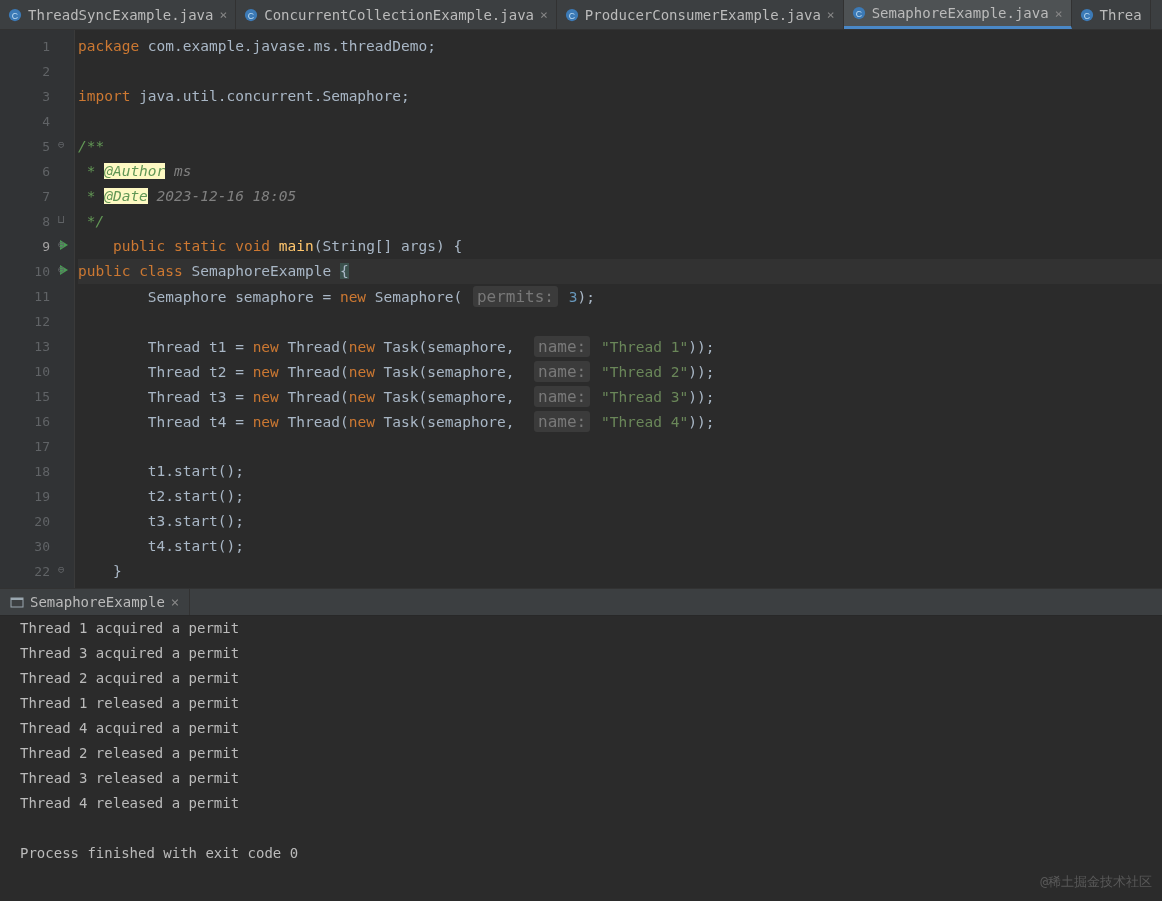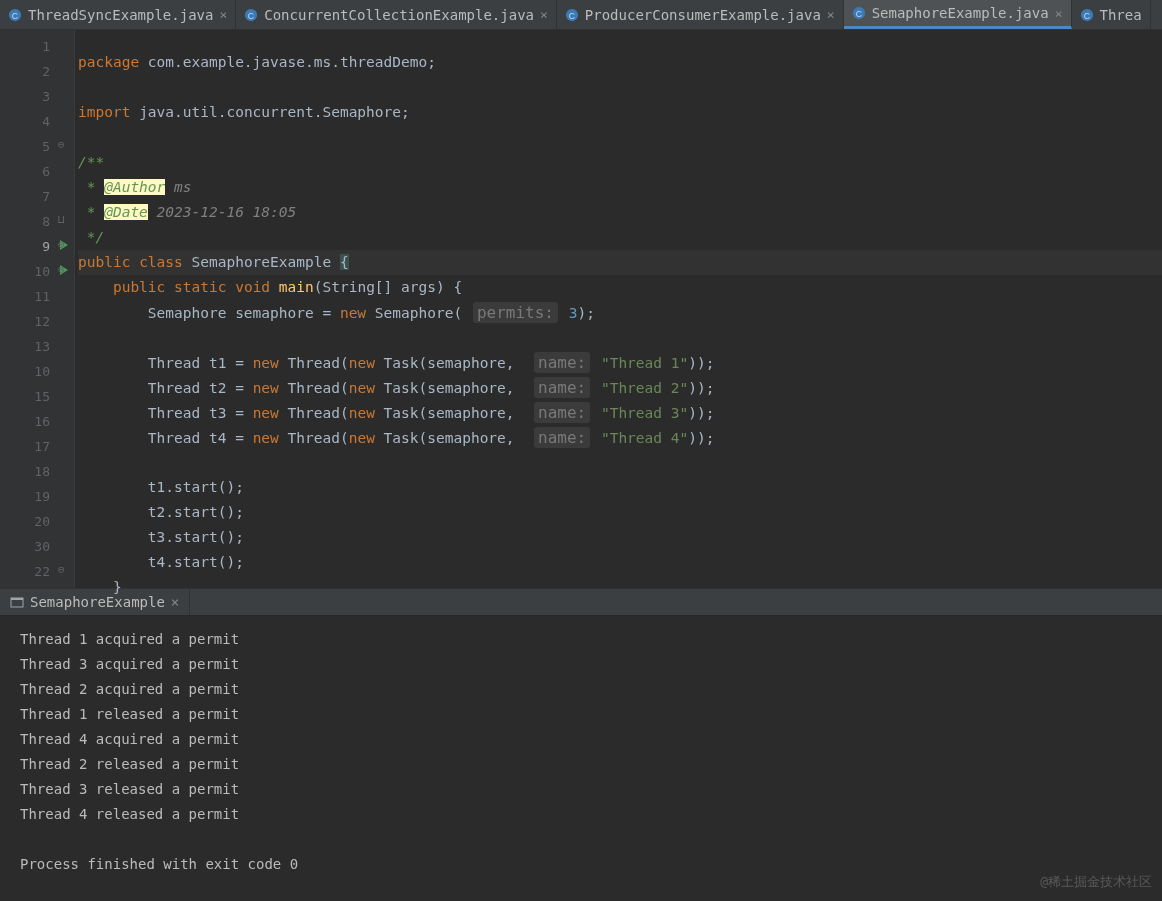"package" .code { padding-top: 20px -> 4px }
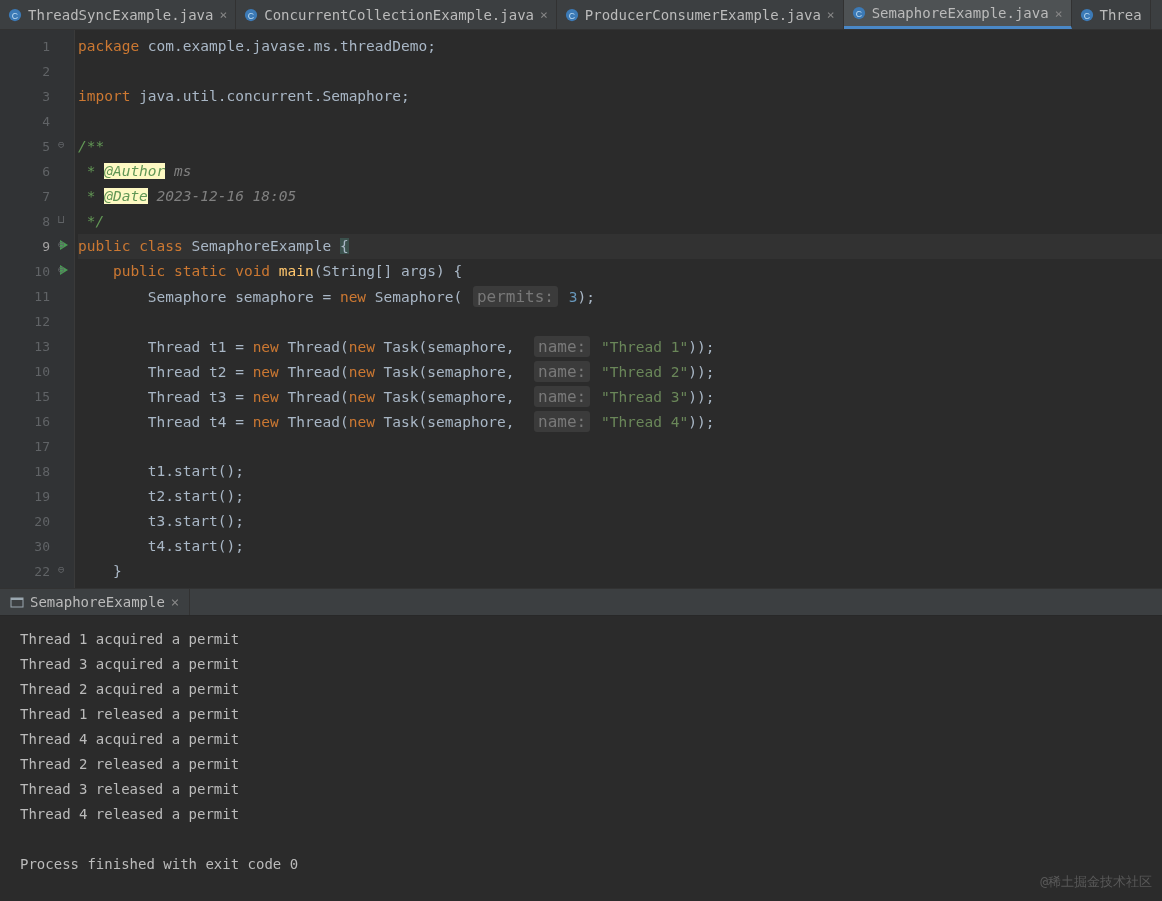"public class SemaphoreExample {" div.code-line { order: before "public static void main(String[] args)" -> after "public static void main(String[] args)" }
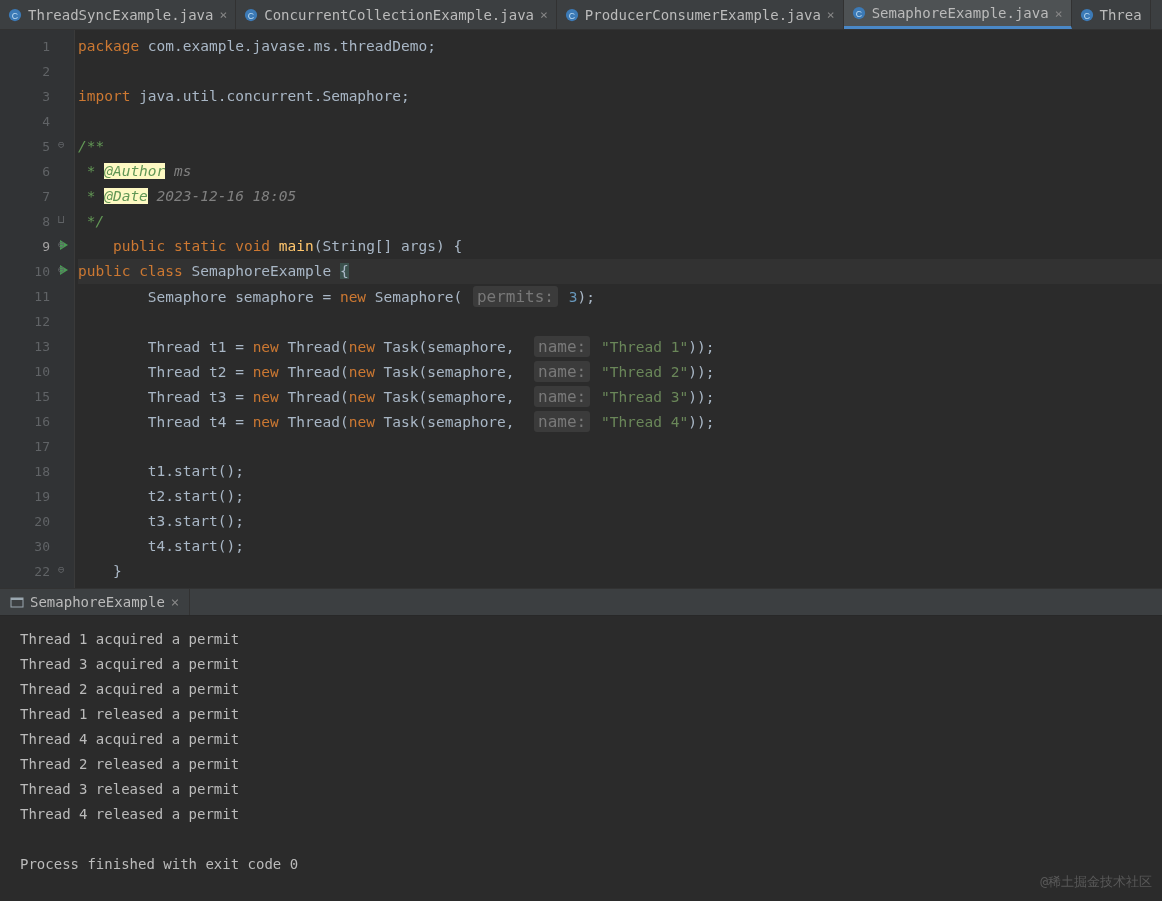"Thread 1 acquired a permit" .console { padding: 11px 20px -> 0 20px }
